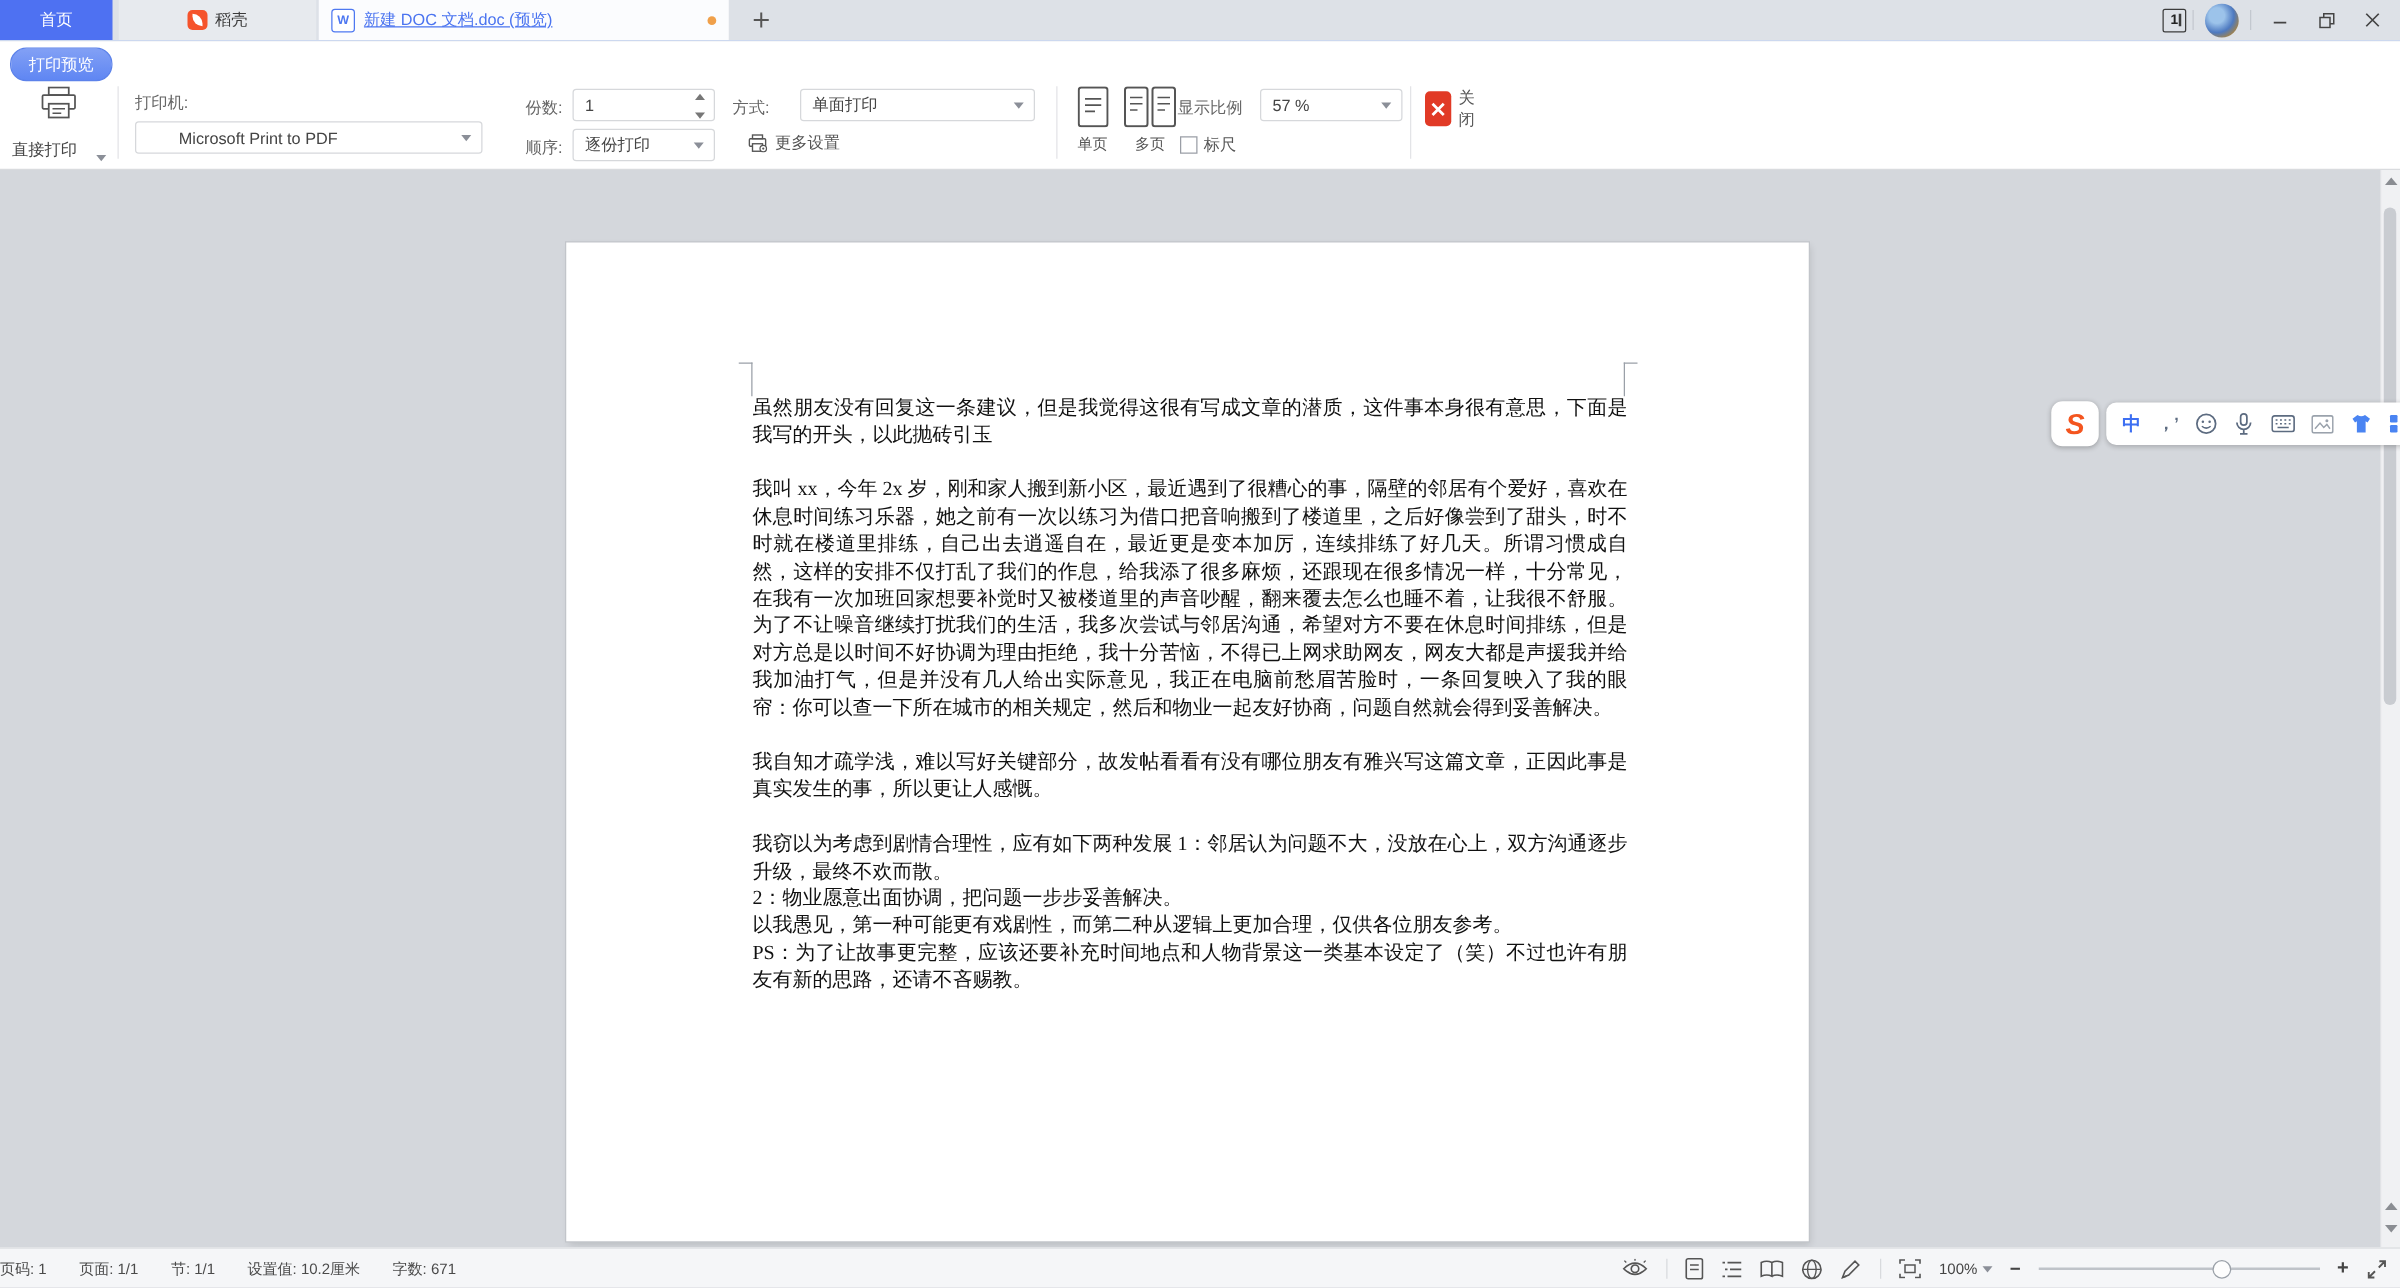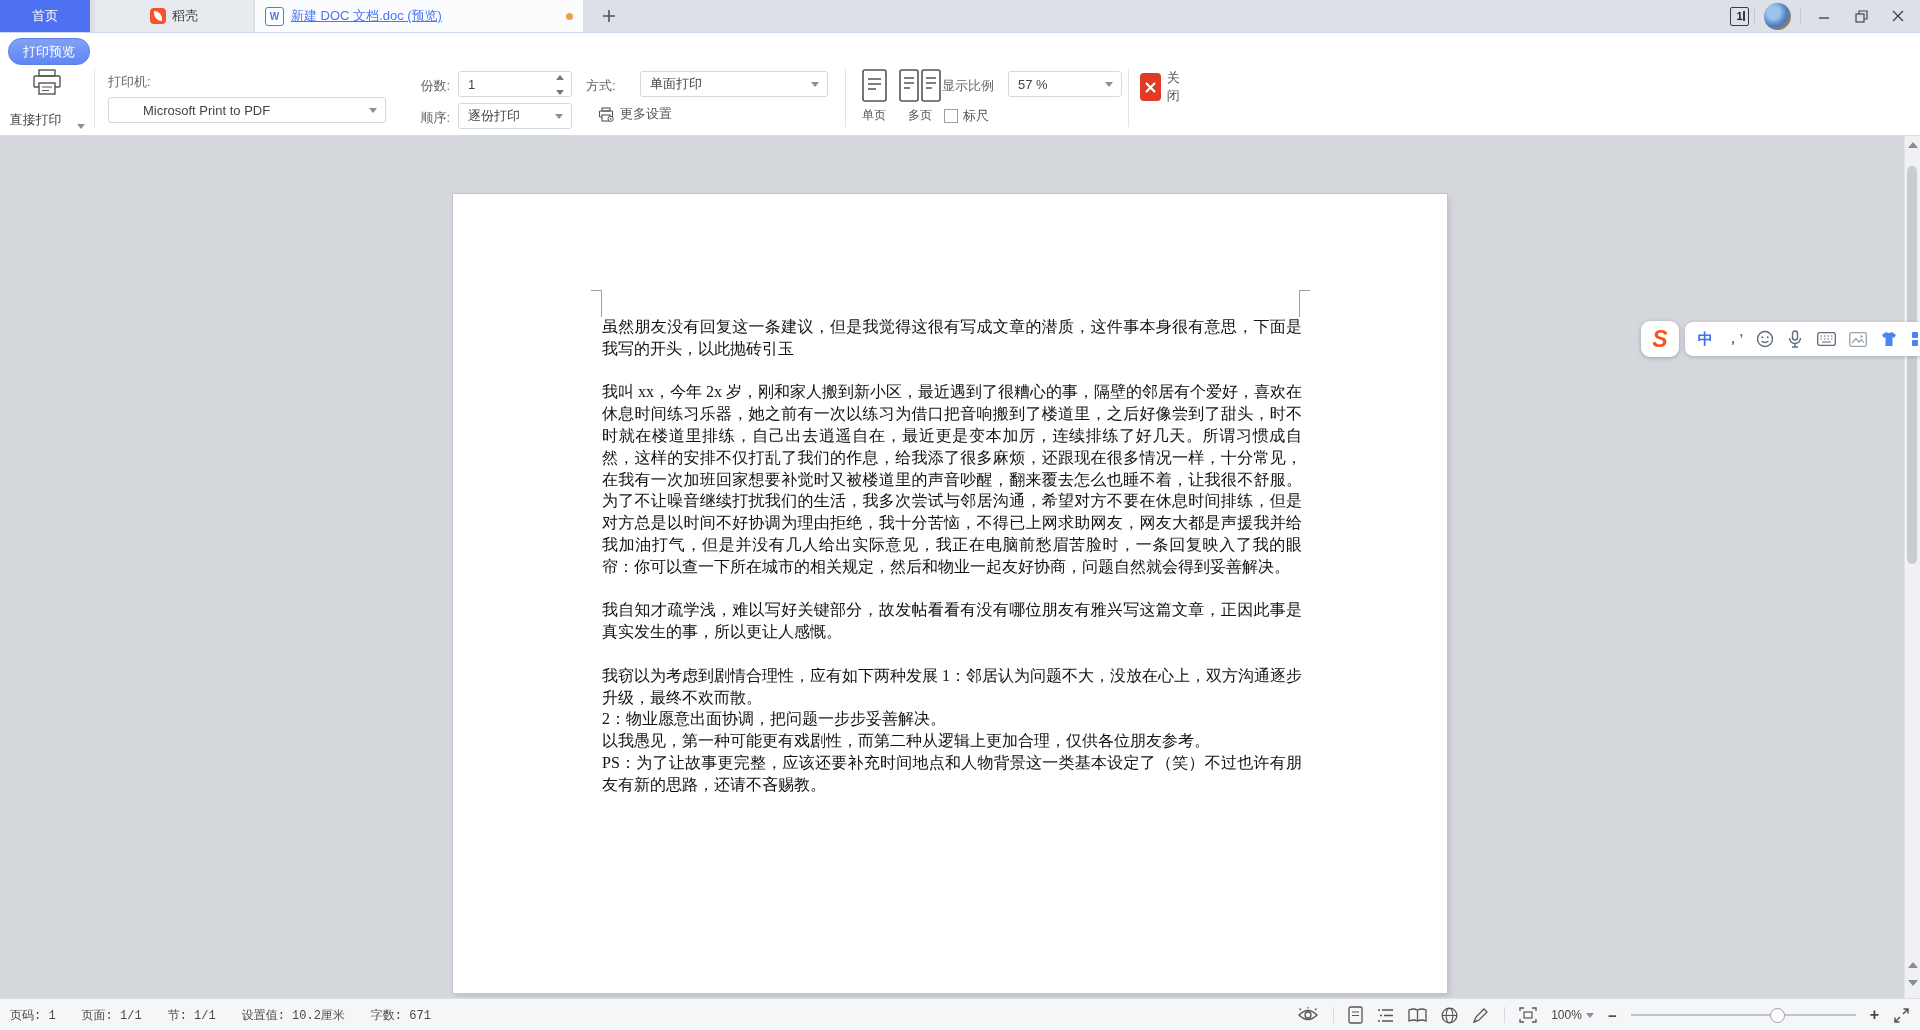"页码: 1" .statusbar .left { font-family: Liberation Mono, monospace -> none; padding-left: 10px -> none }
